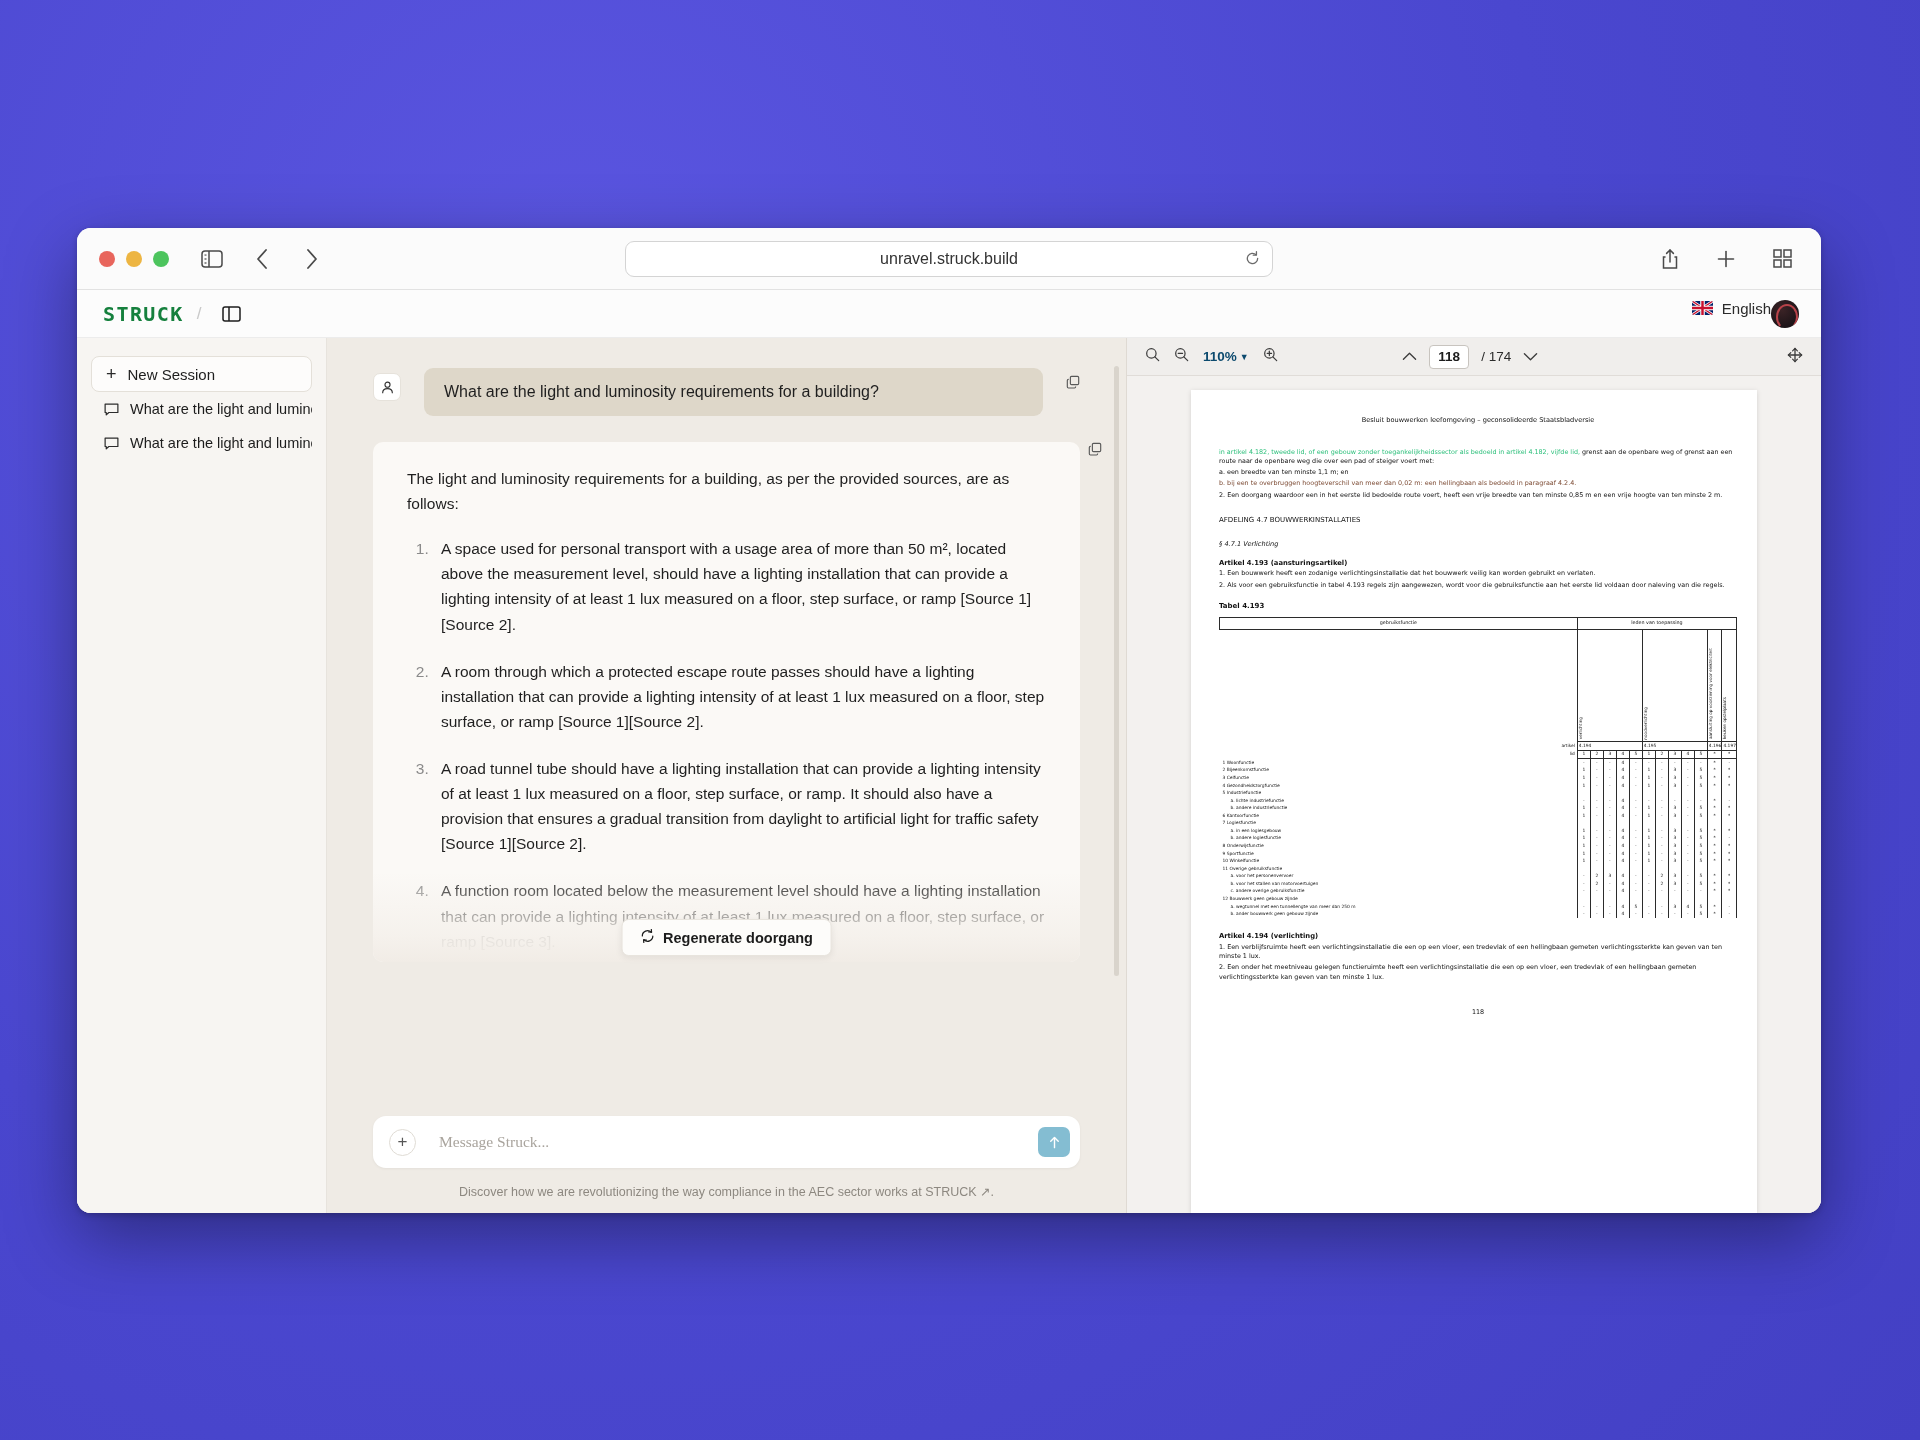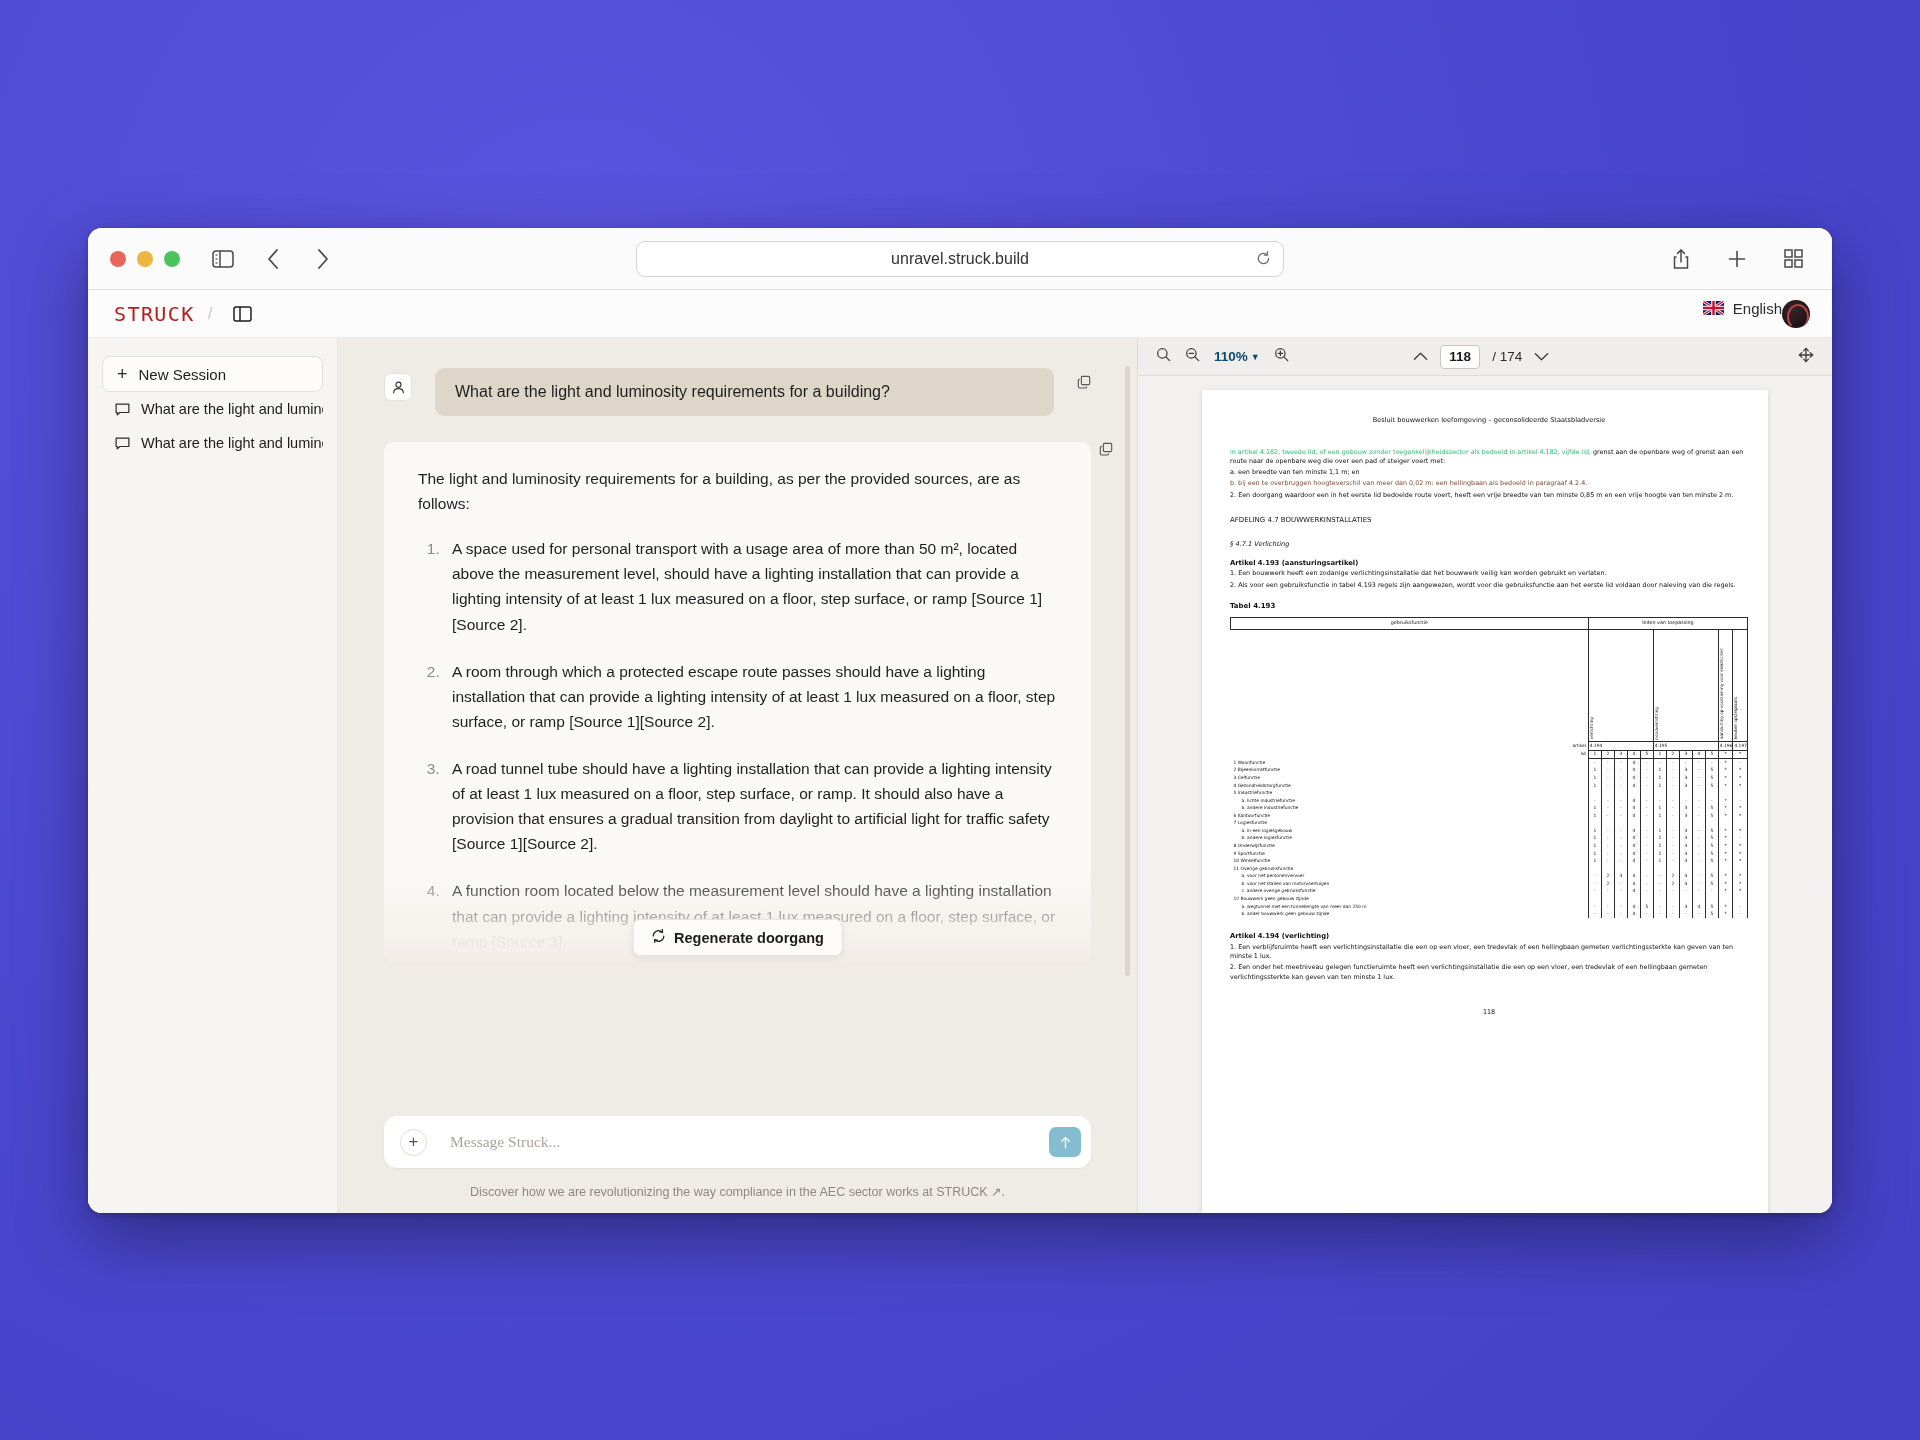"unravel.struck.build" .browser { left: 88px -> 77px }
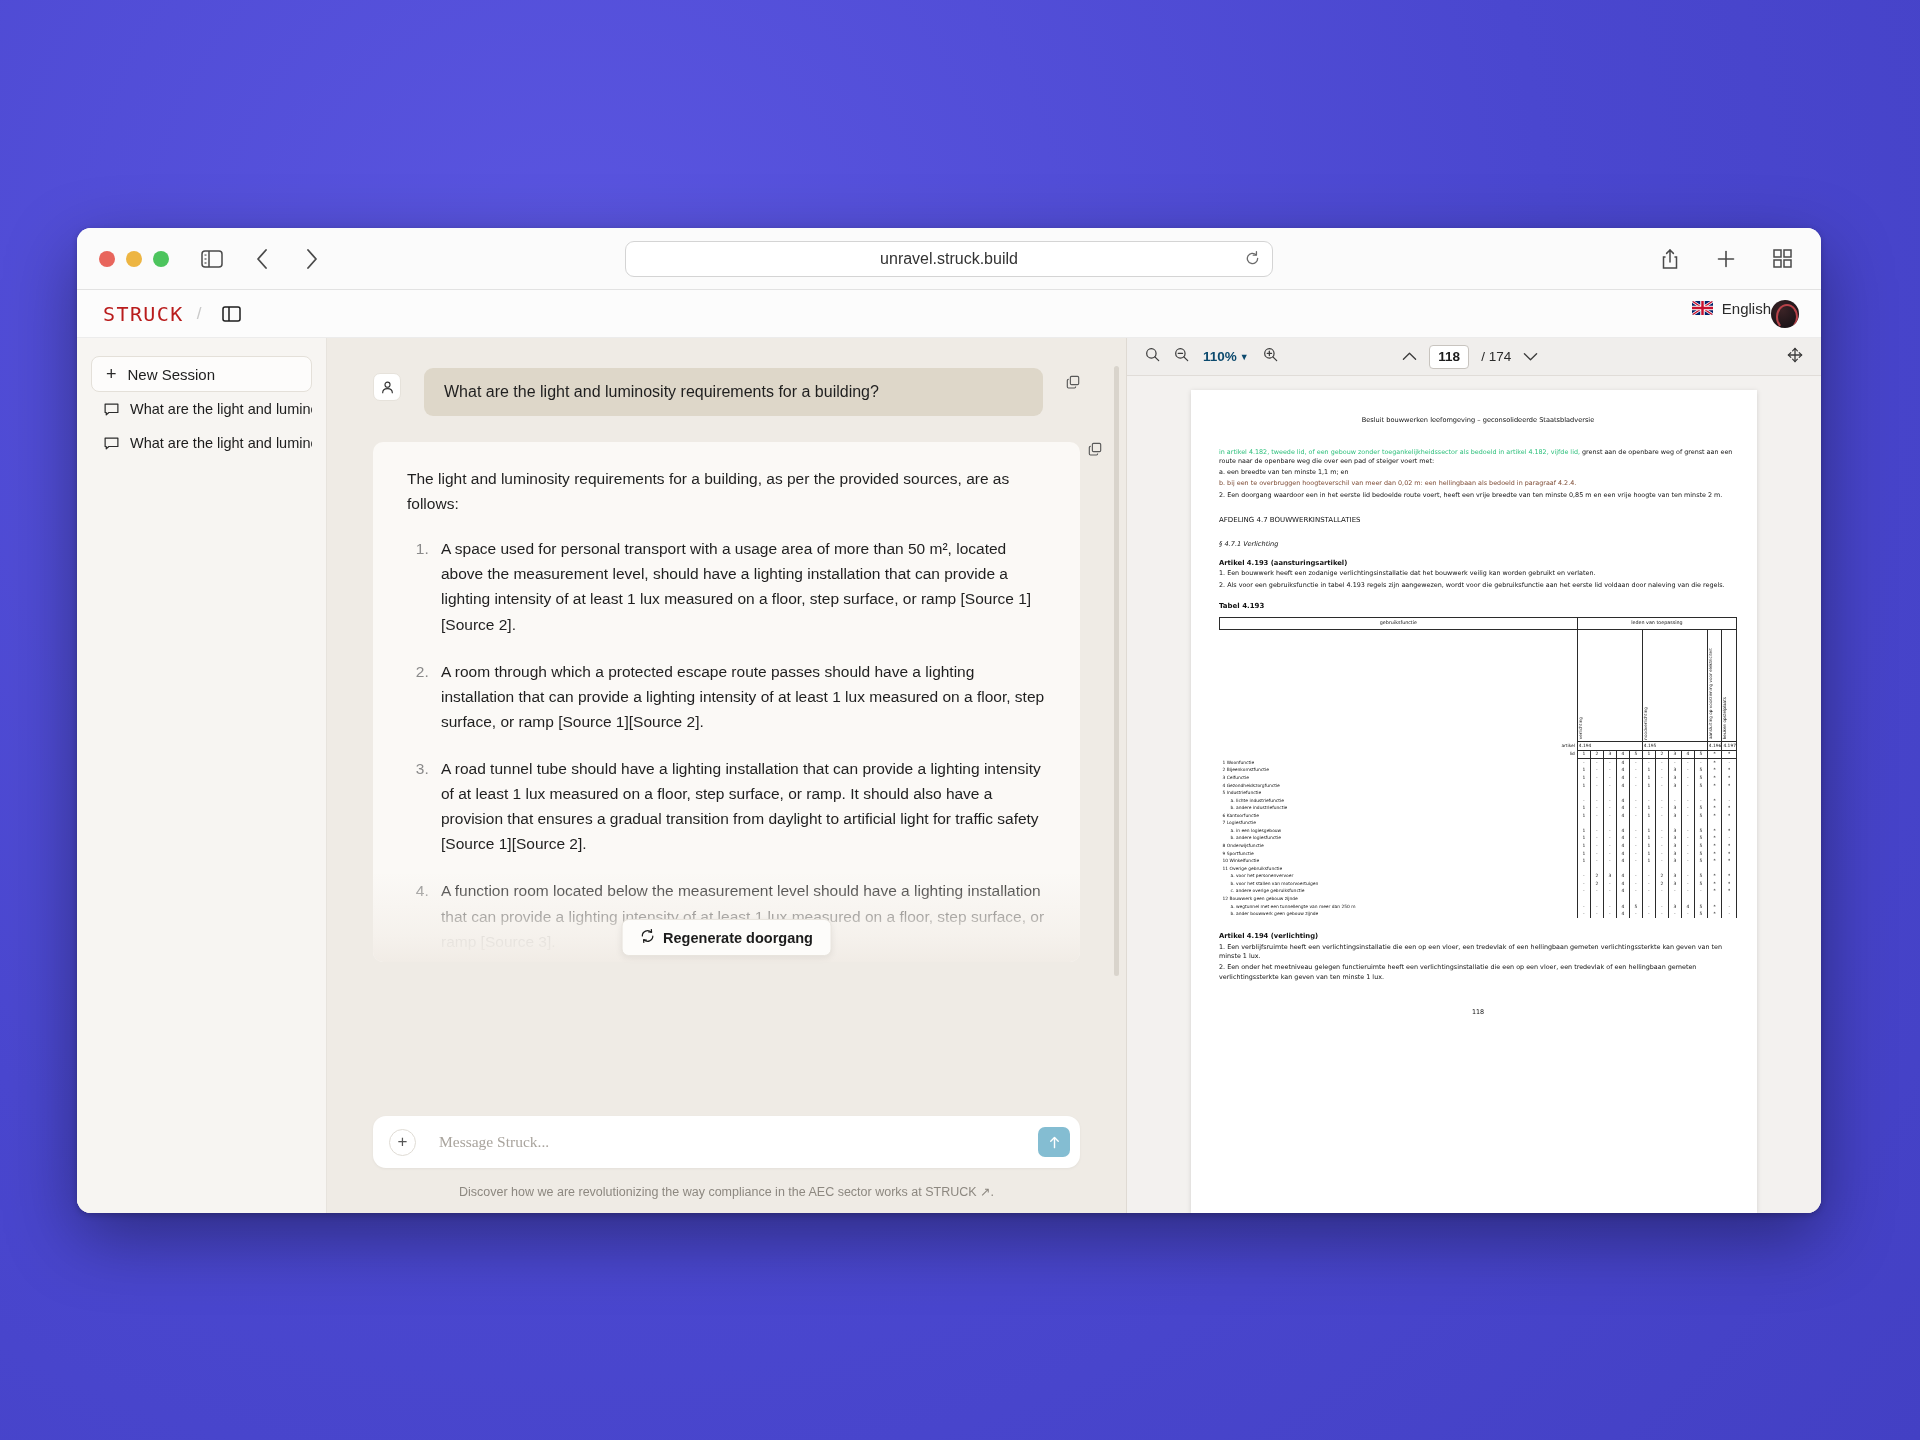"STRUCK" .logo { color: #b91c1c -> #15803d; font-weight: 400 -> 700 }
